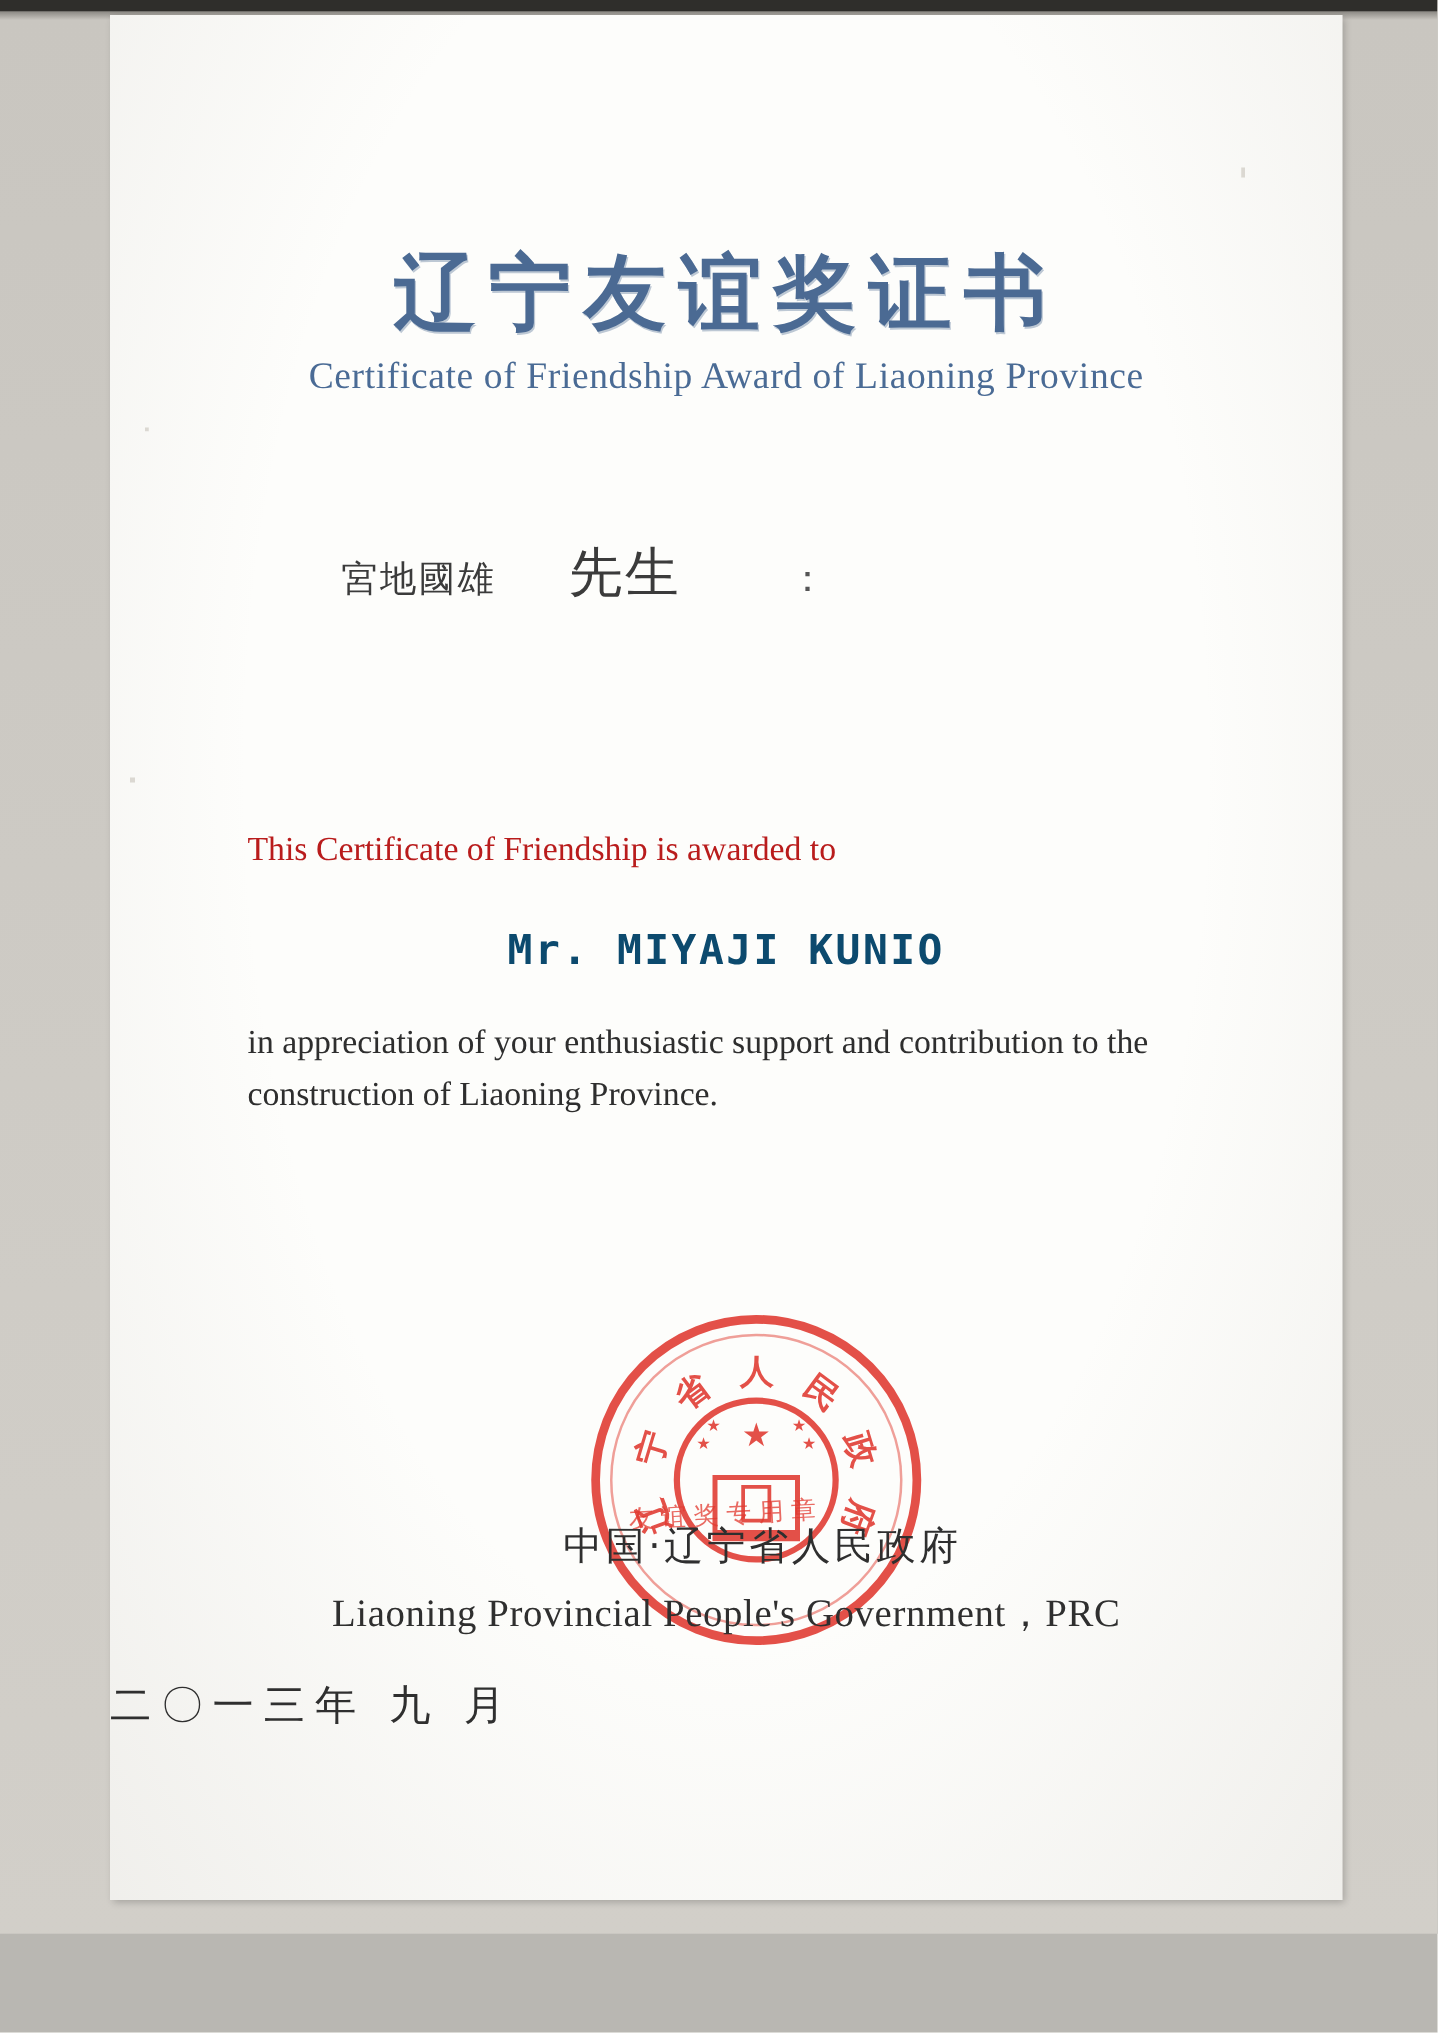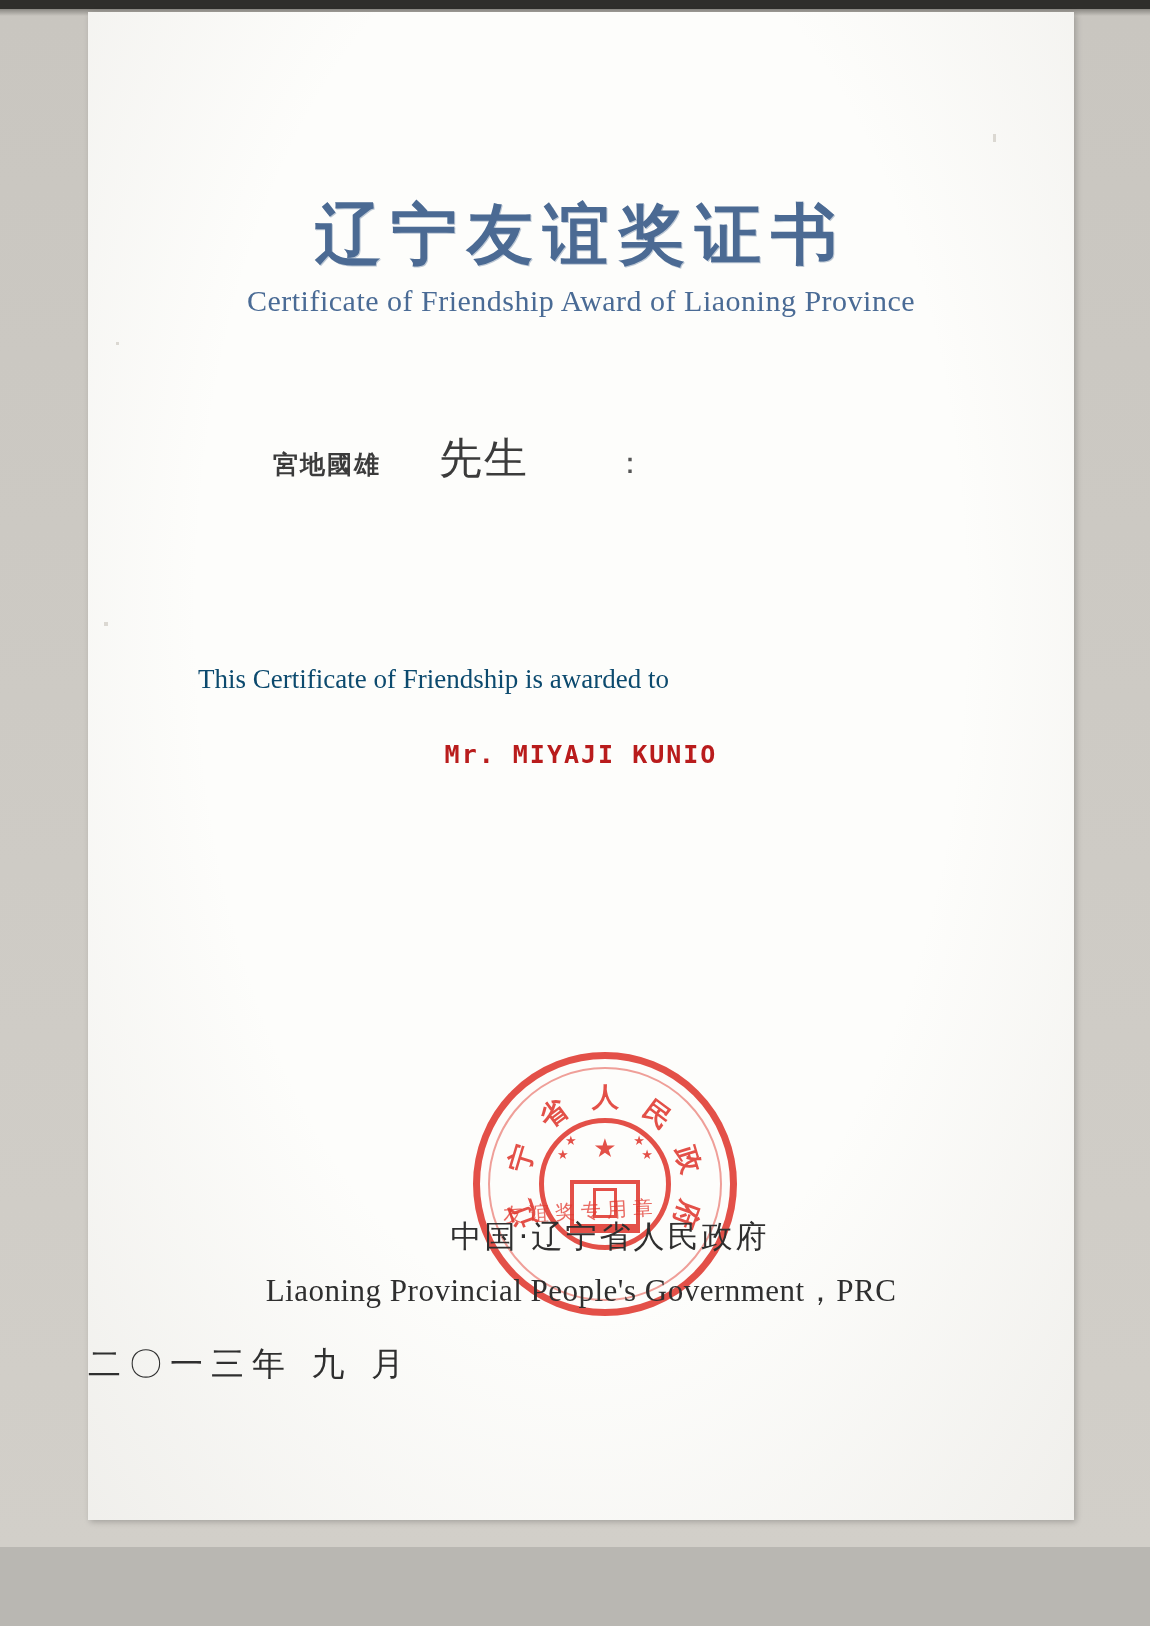"宮地國雄" .salutation .name-cn { font-size: 25px -> 29px; font-weight: 700 -> 400 }
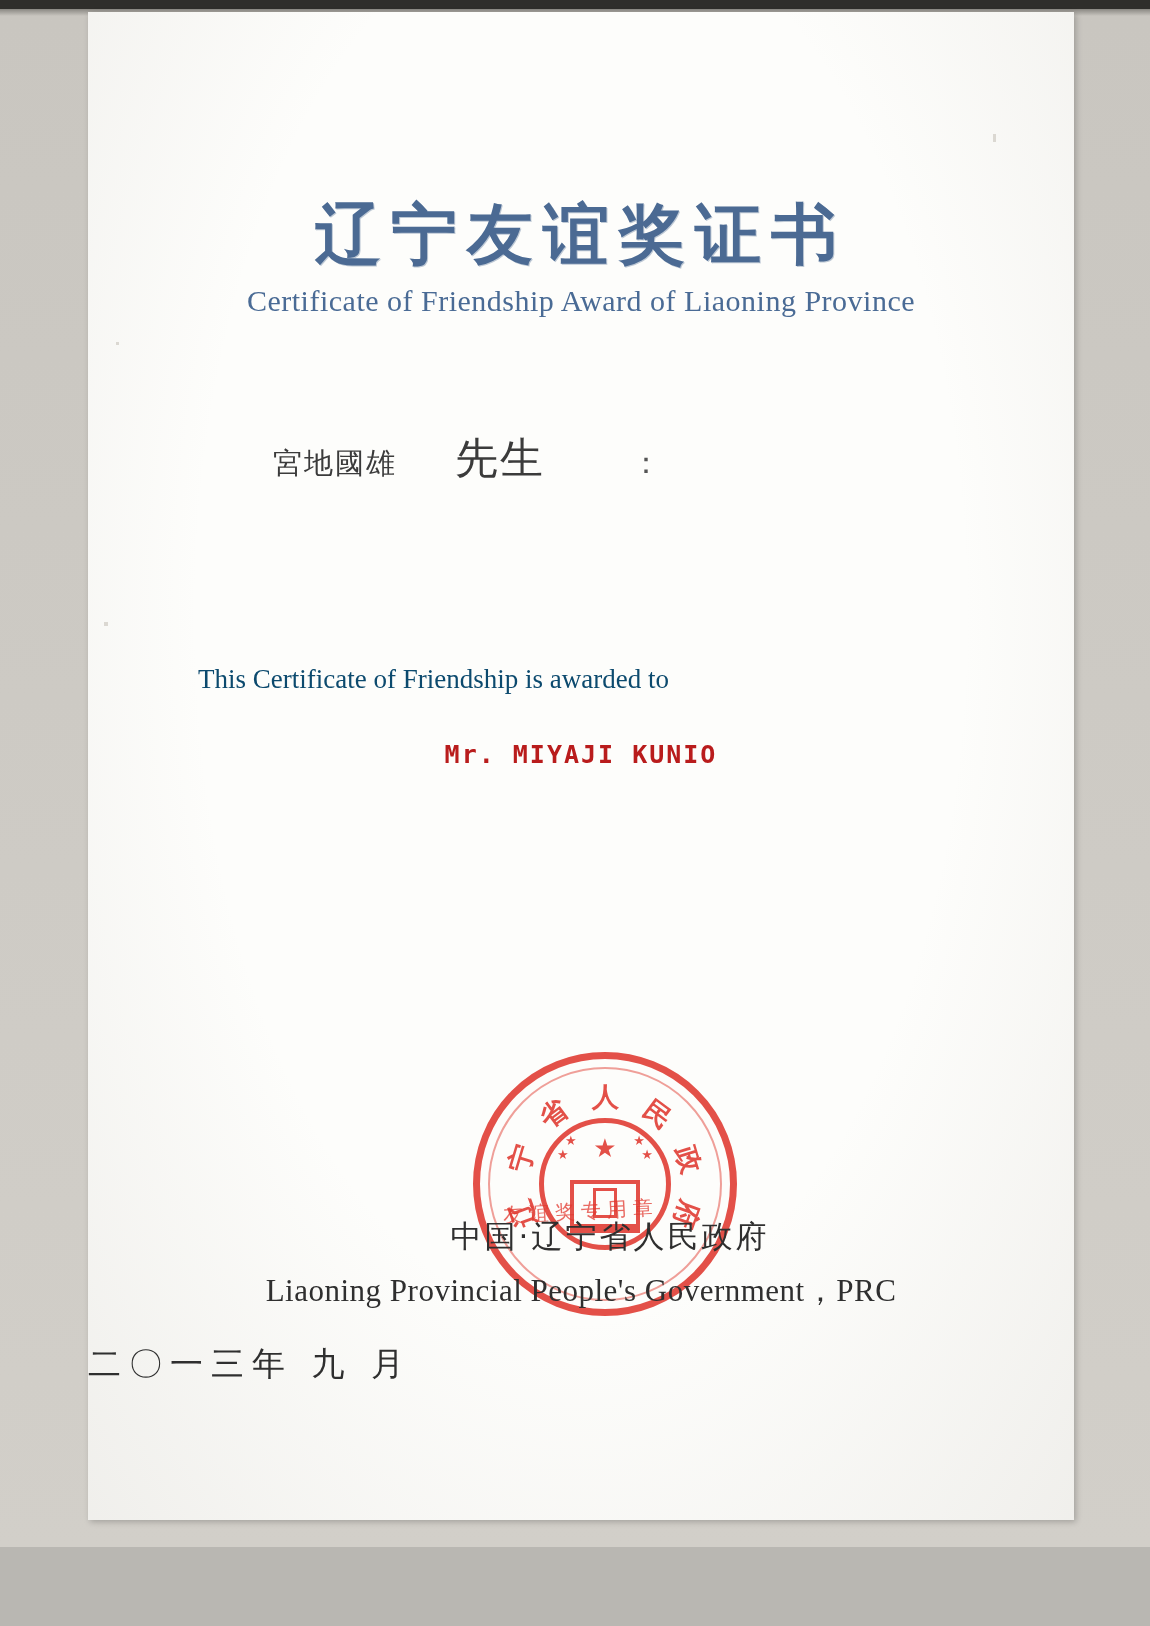"This Certificate of Friendship is" .en-lead { color: #0c4a6e -> #b91c1c }
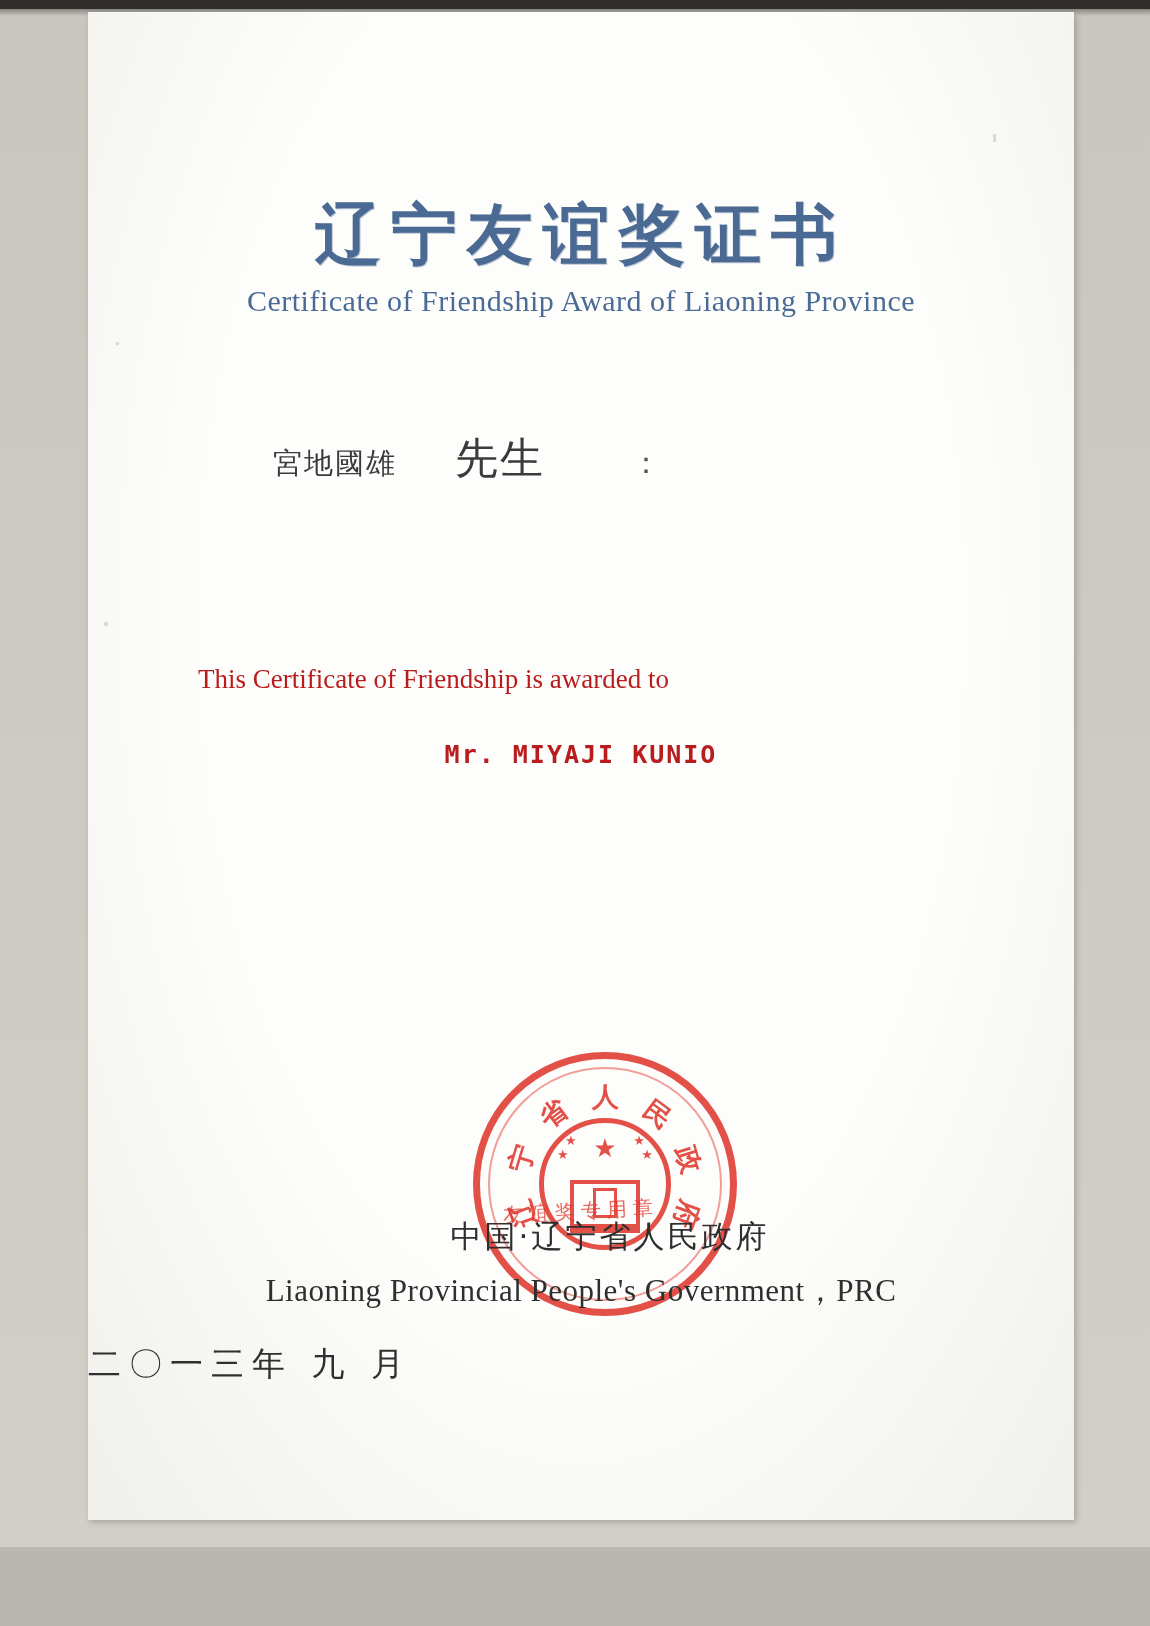"Mr. MIYAJI KUNIO" .awardee { color: #b91c1c -> #0c4a6e; font-size: 25px -> 33px }
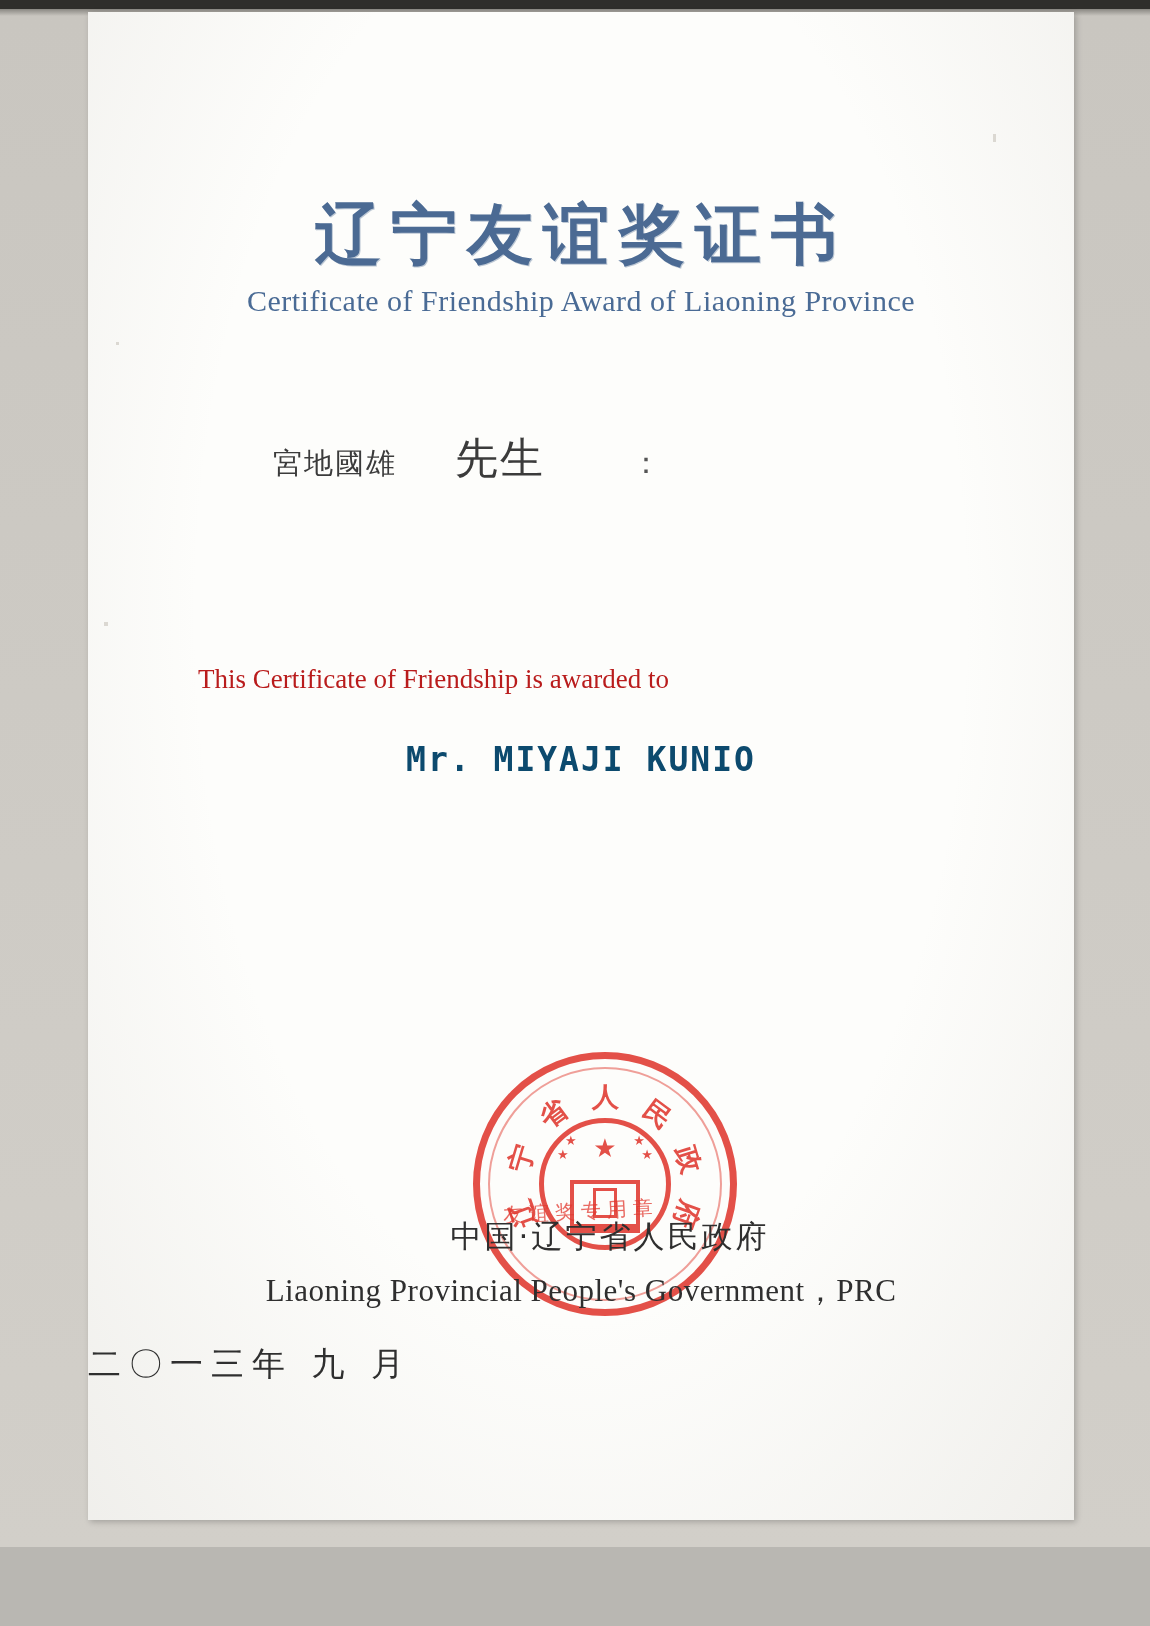"in appreciation of your enthusiastic" div.en-body { html: none -> <div> <p>in appreciation of your enthusiastic support and contribution to the</p> <p>construction of Liaoning Province.</p> </div> }
